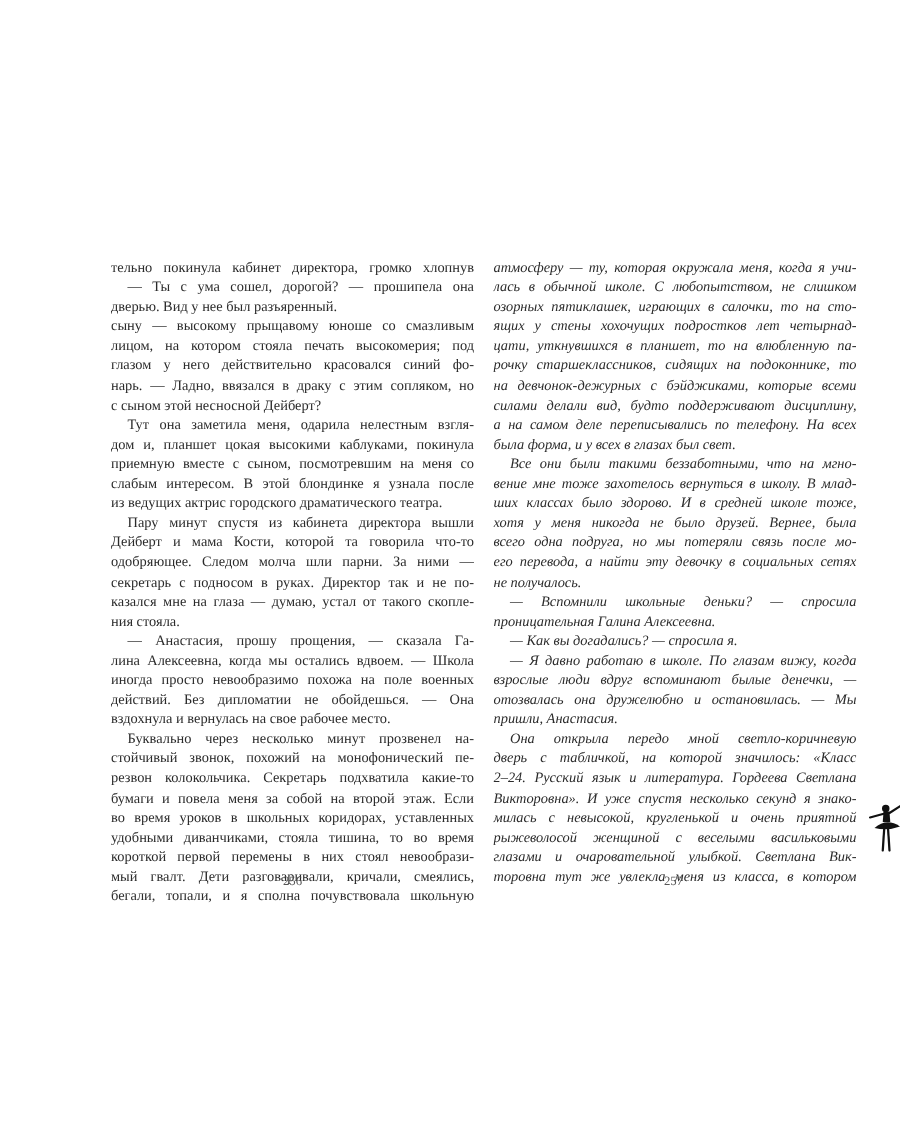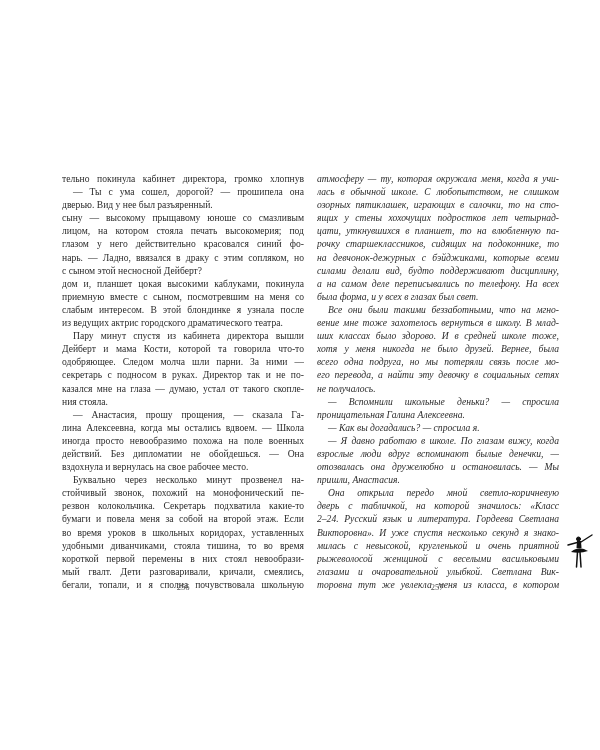"тельно покинула кабинет директора," .spread { left: 4px -> 16px }
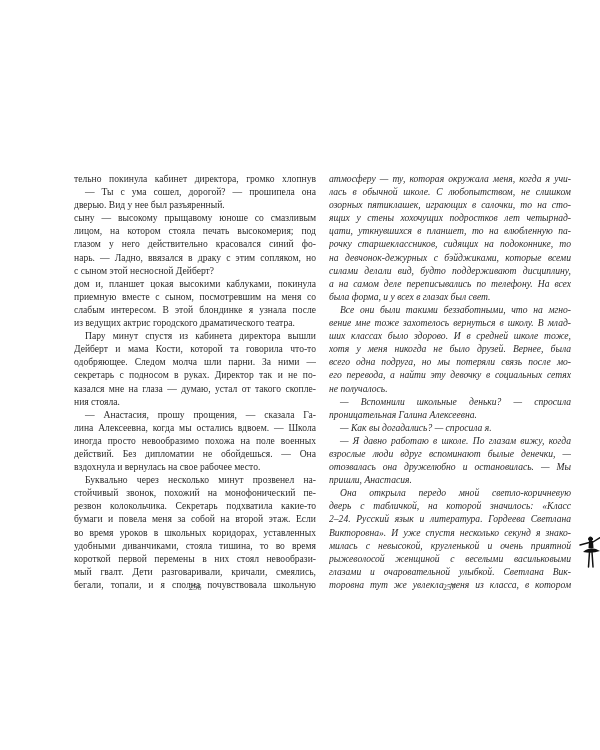"Тут она заметила меня, одарила" div.line { html: none -> <div>Тут она заметила меня, одарила нелестным взгля-</div> }
